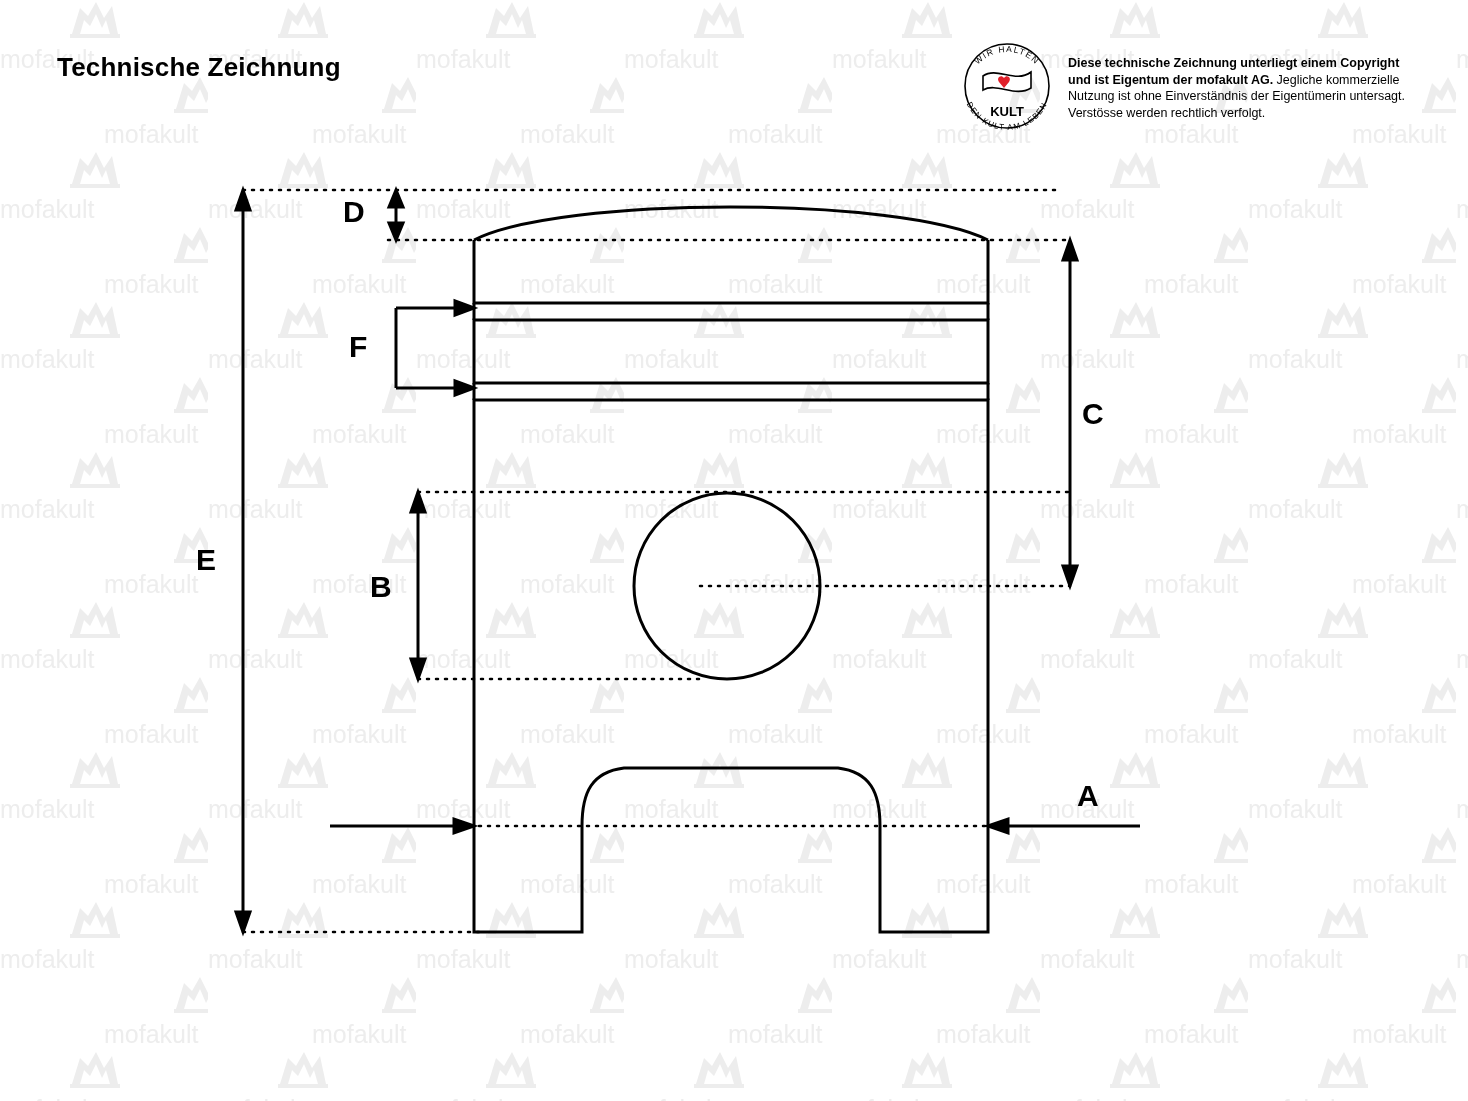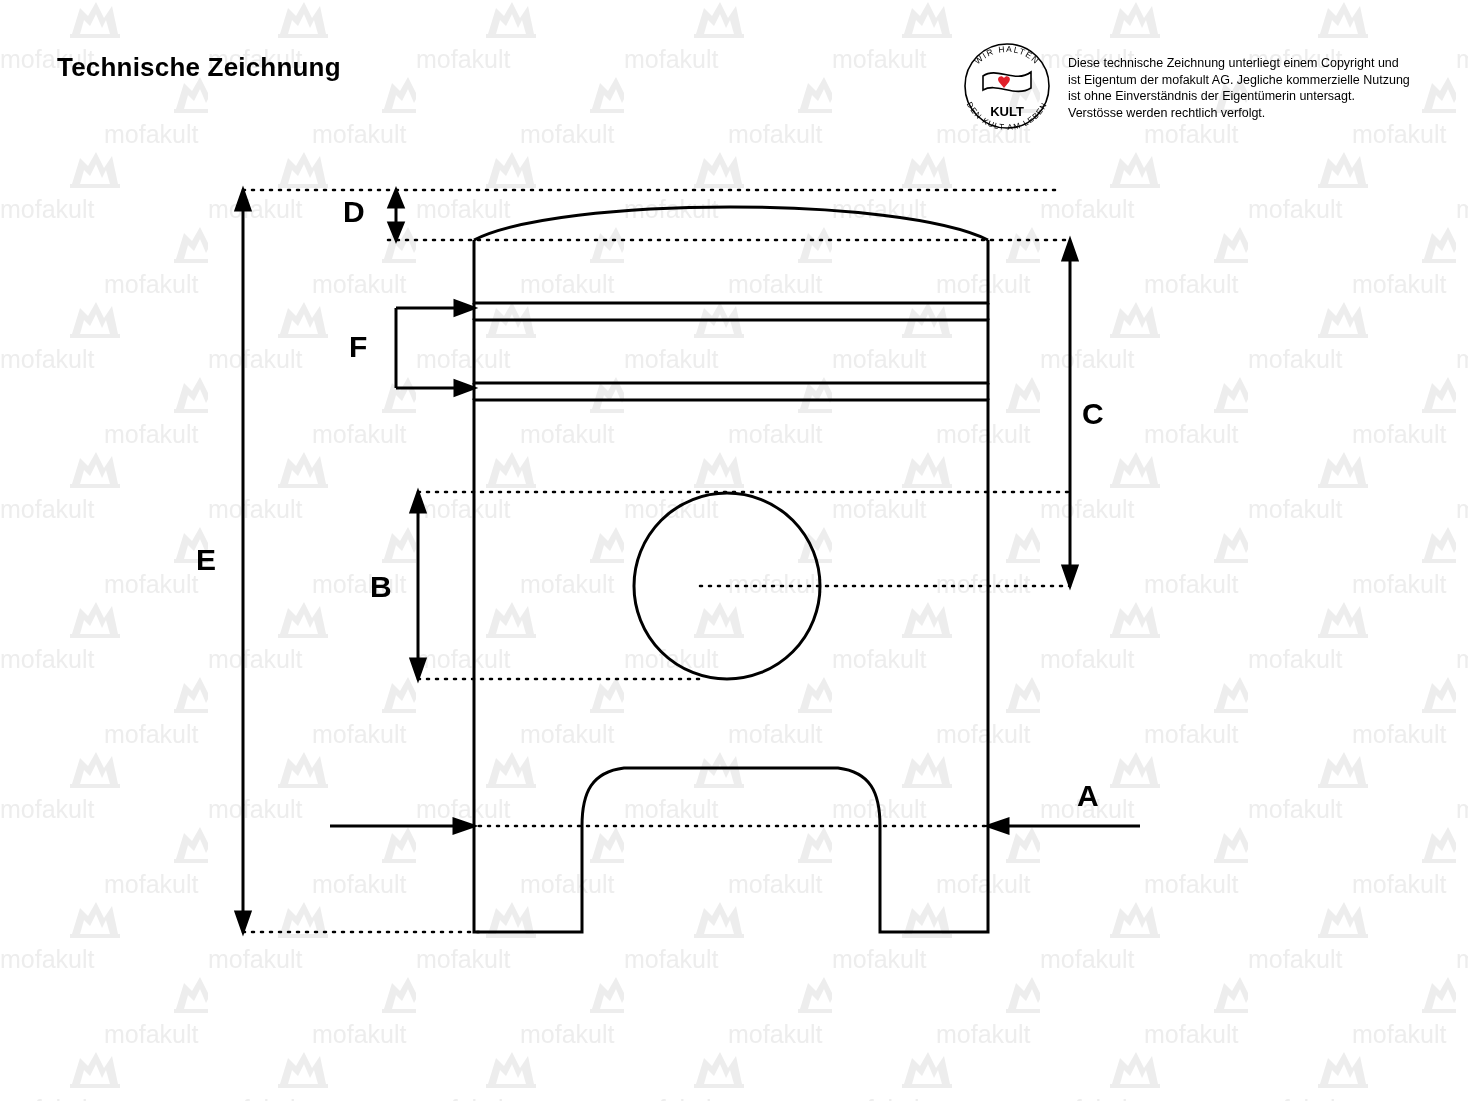"Diese technische Zeichnung unterliegt" #copyright .bold { font-weight: normal -> bold }
